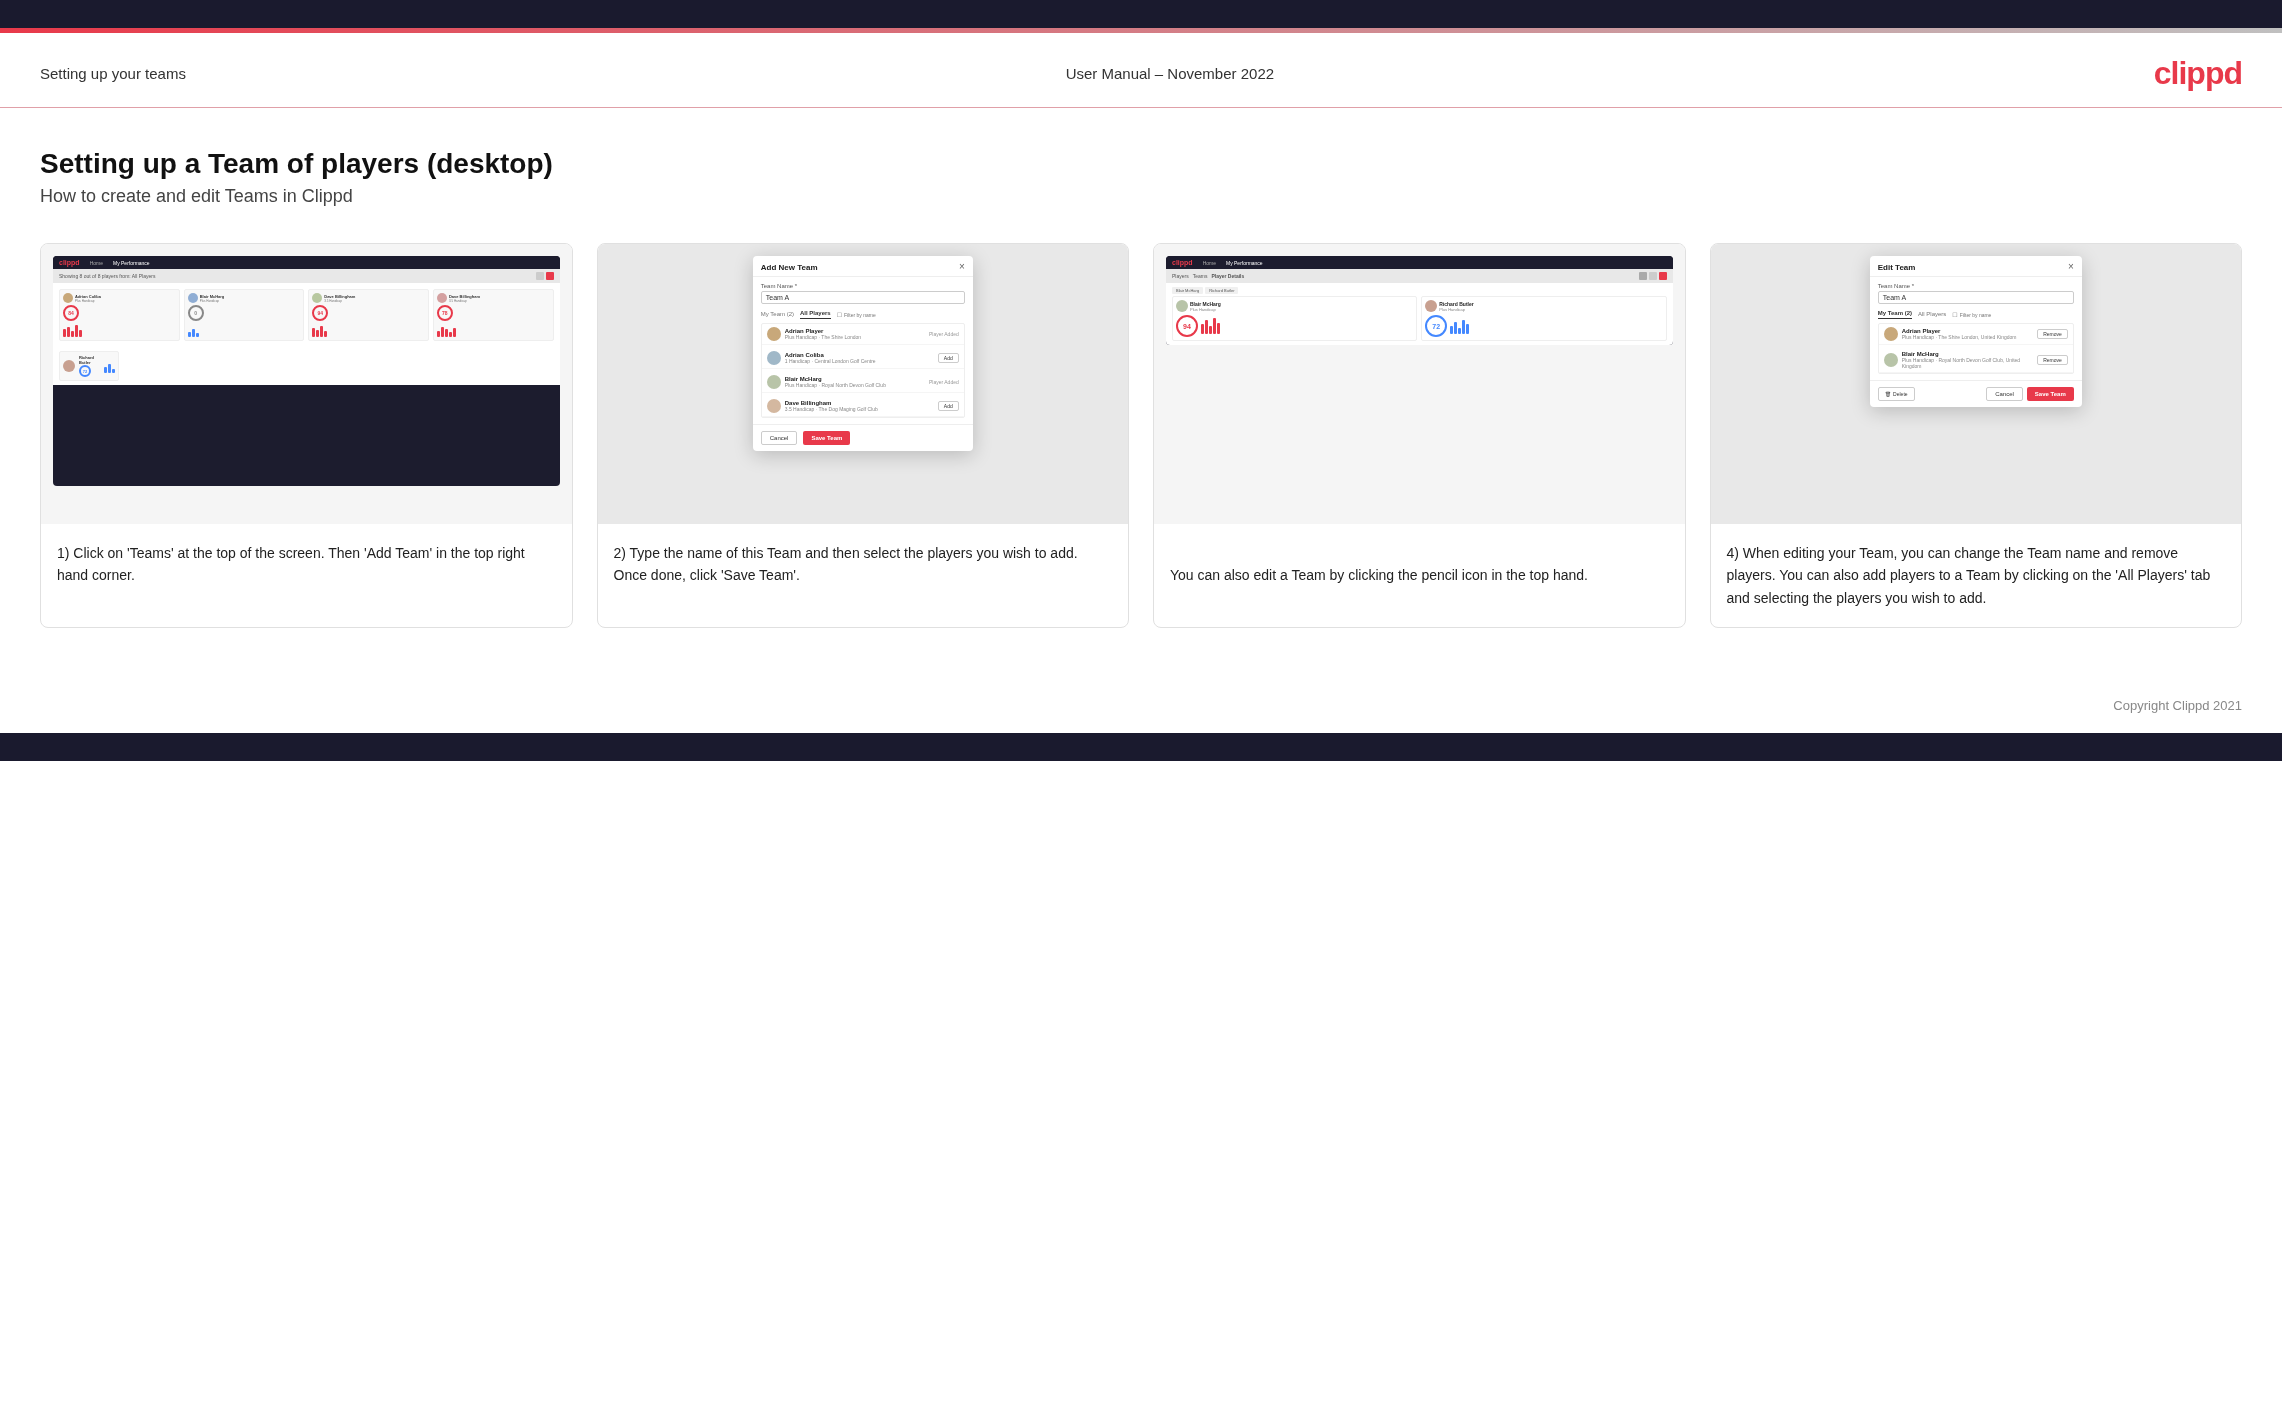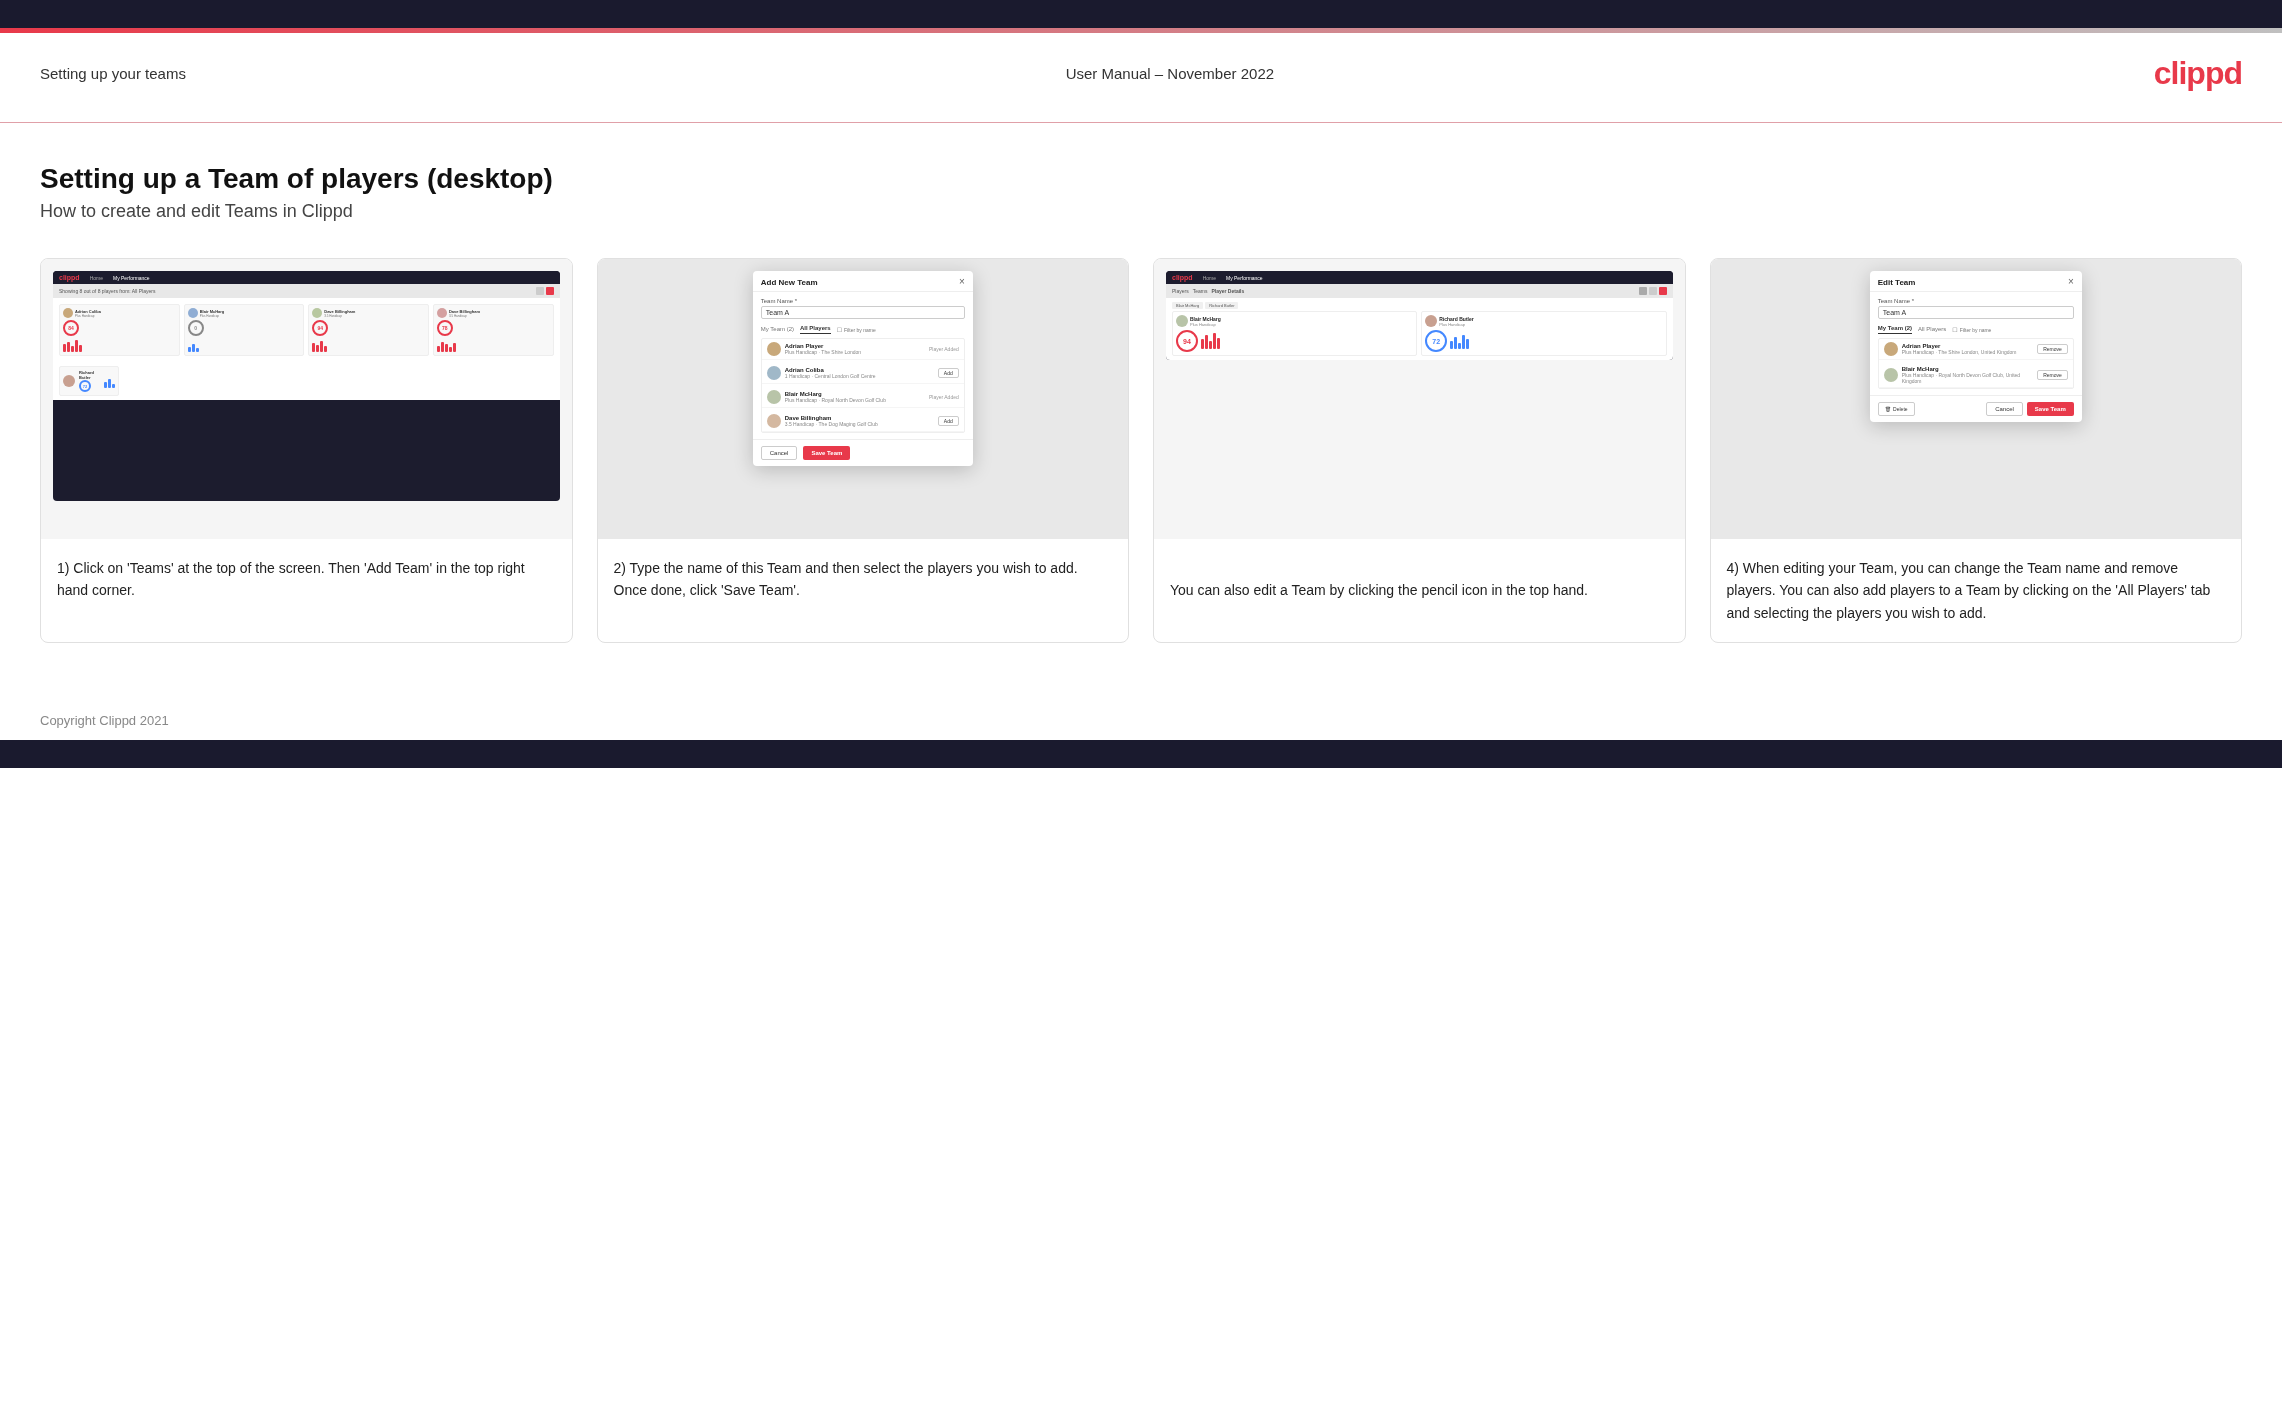"Setting up your teams" .header { padding: 22px 40px 30px 40px -> 22px 40px 15px 40px }
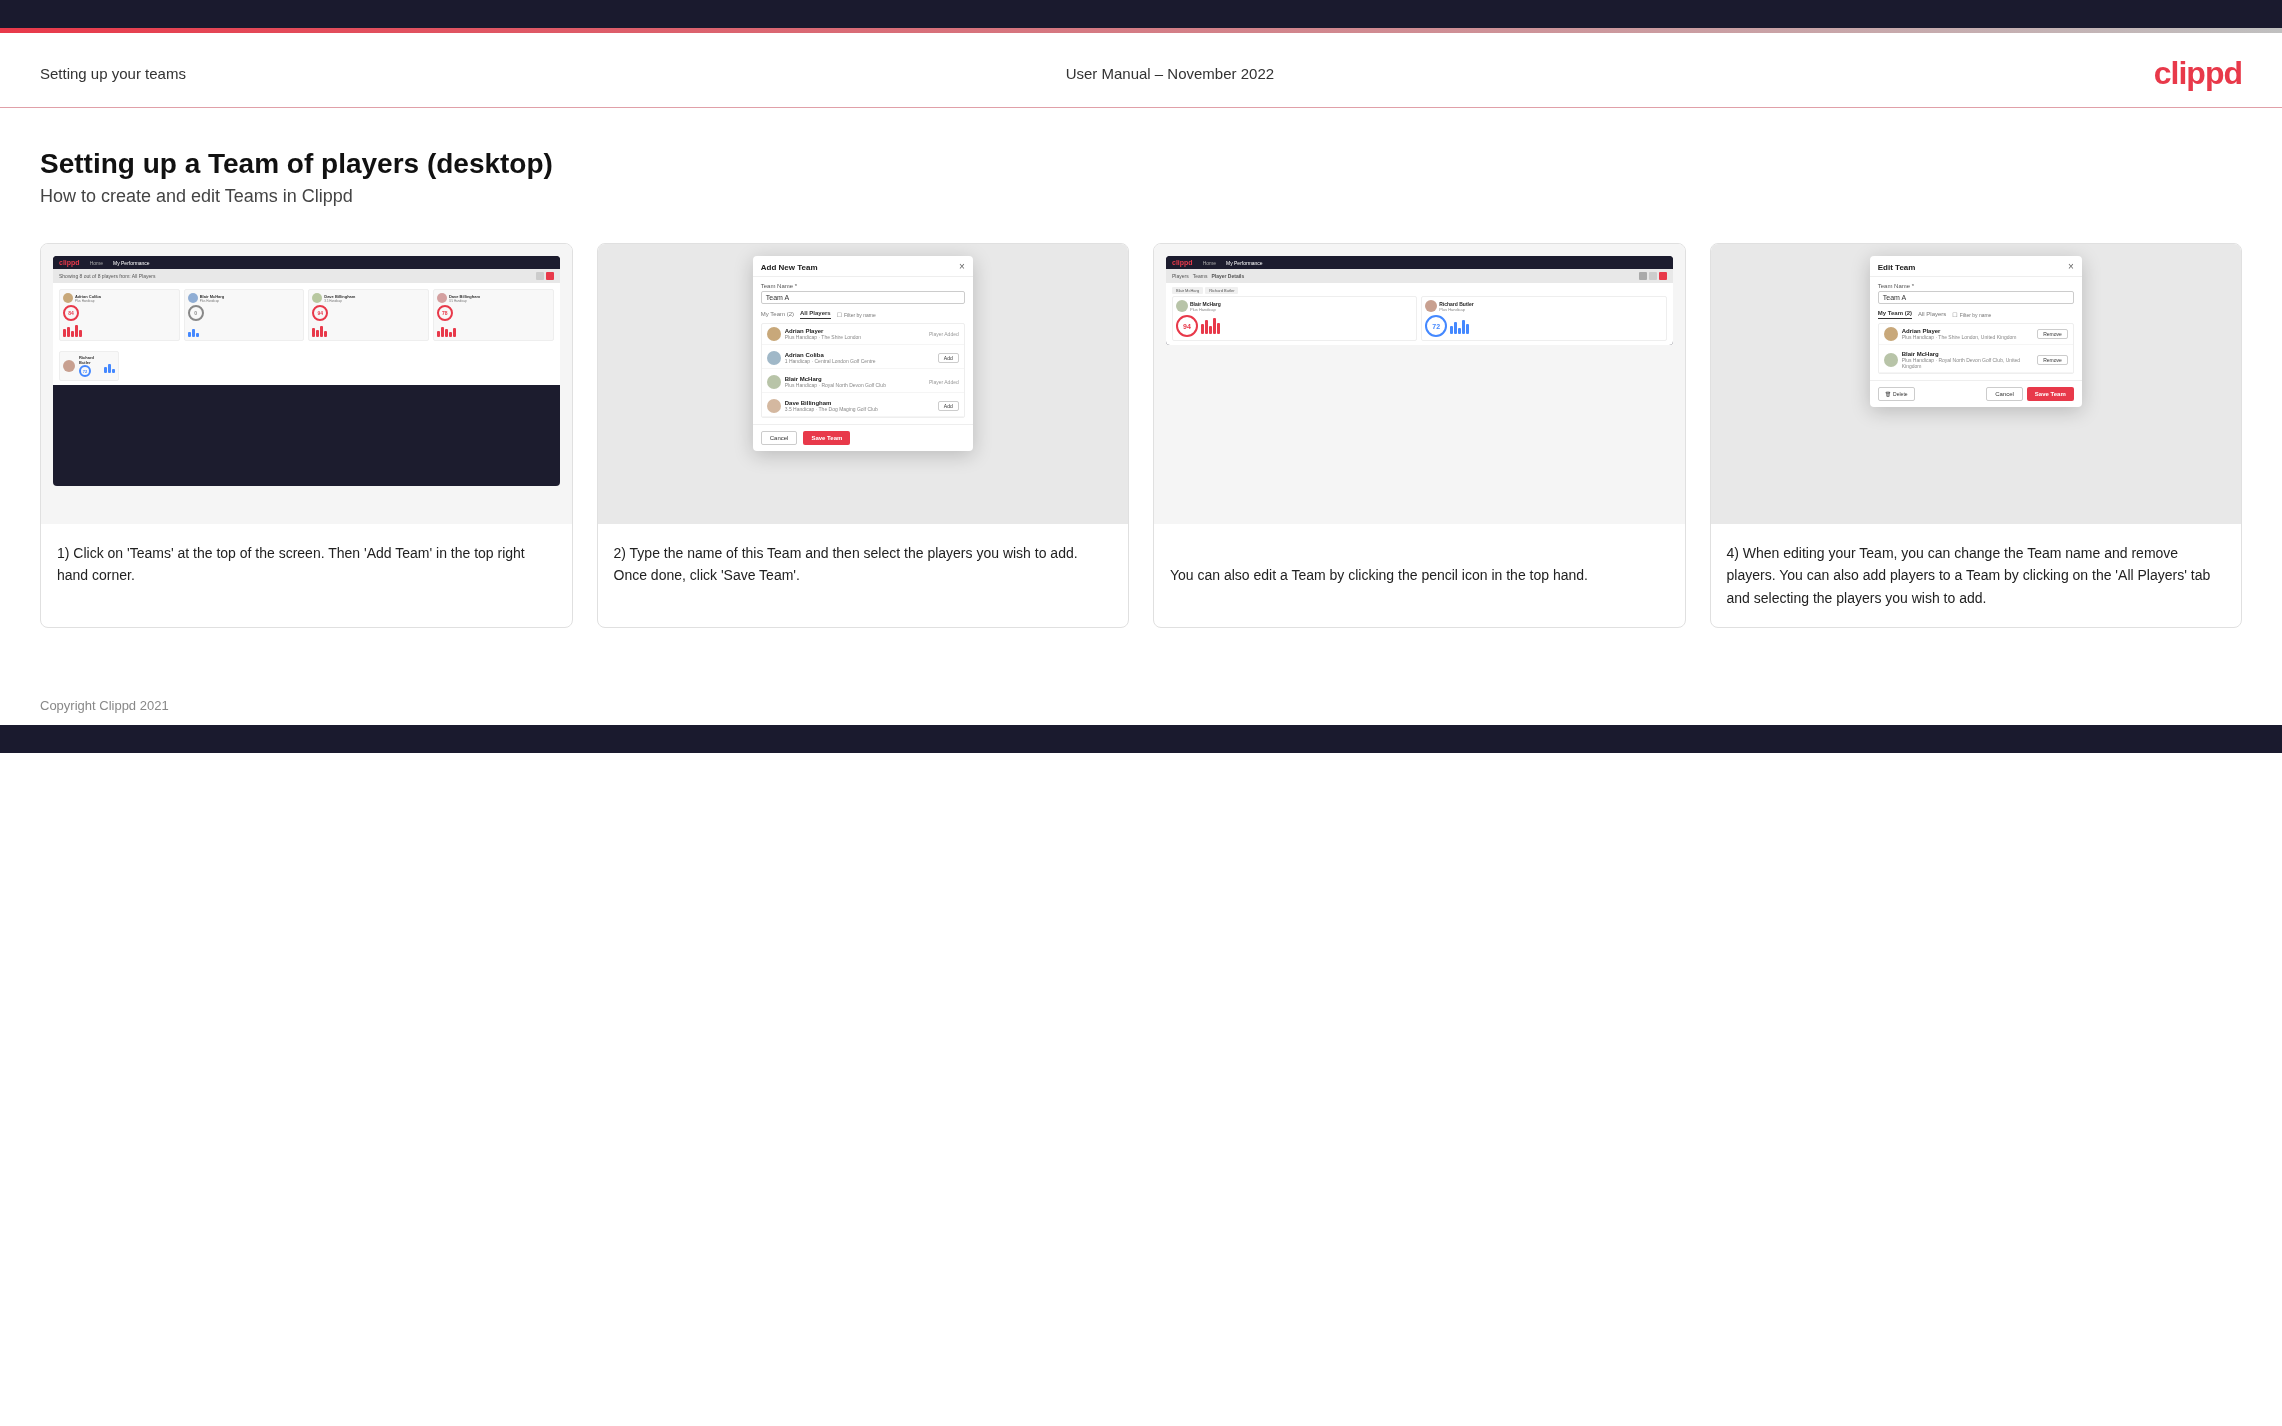"Copyright Clippd 2021" .footer { padding: 10px 40px 12px -> 10px 40px 20px; text-align: none -> right }
